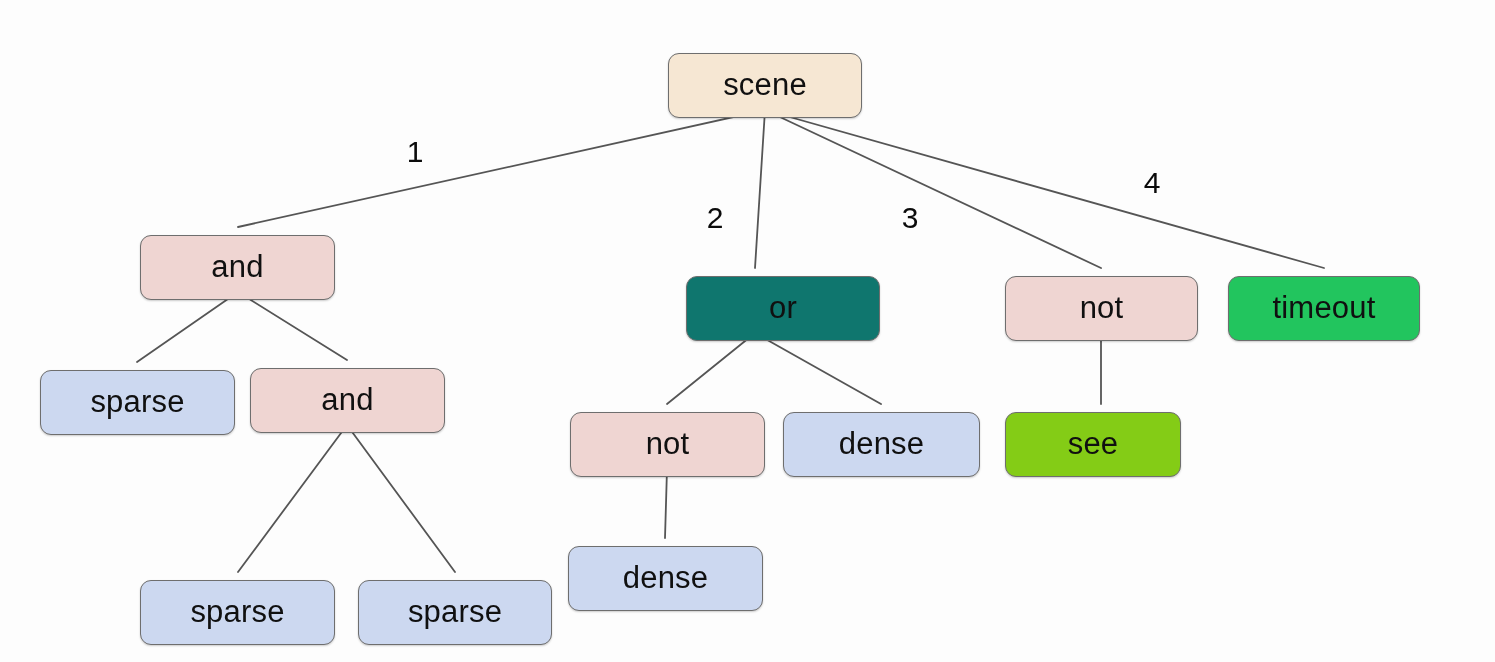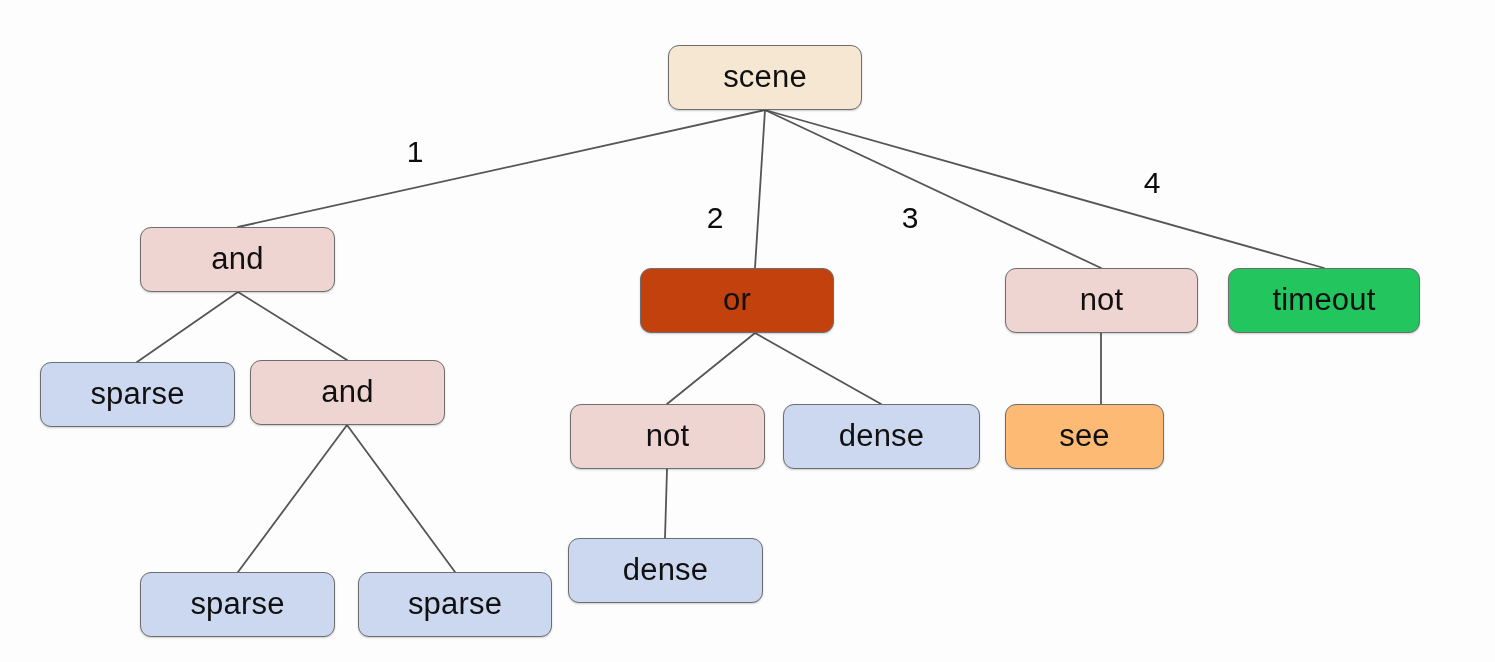"scene" .node { margin-top: none -> 8px }
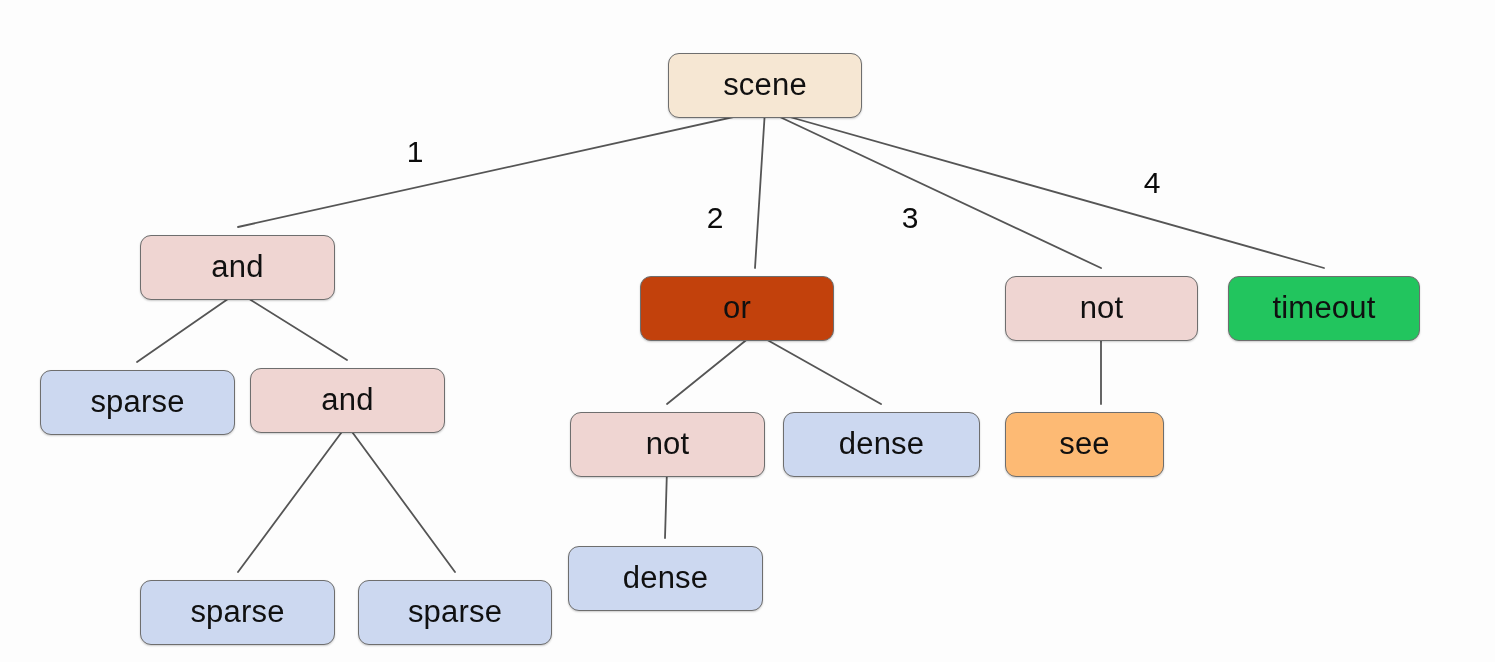"or" div.node { background: #c2410c -> #0f766e; left: 640px -> 686px }
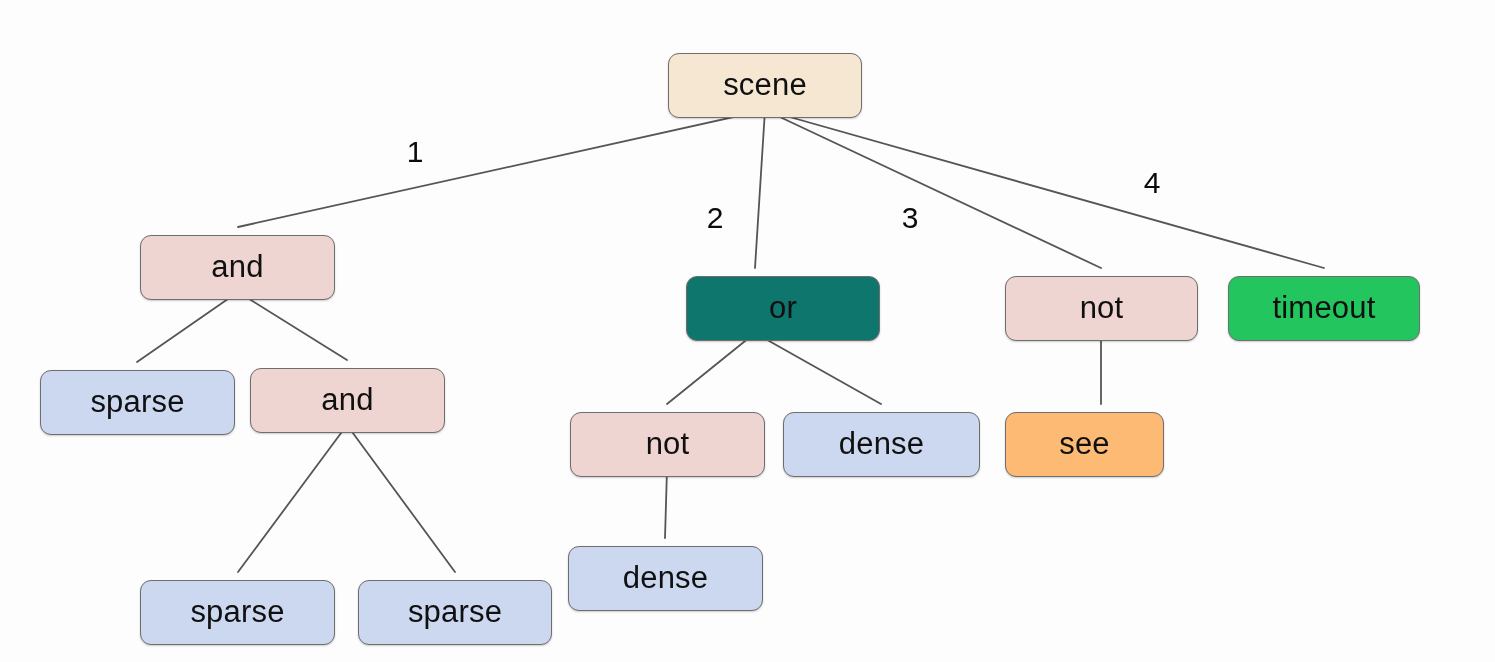"see" div.node { background: #fdba74 -> #84cc16; width: 159px -> 176px }
